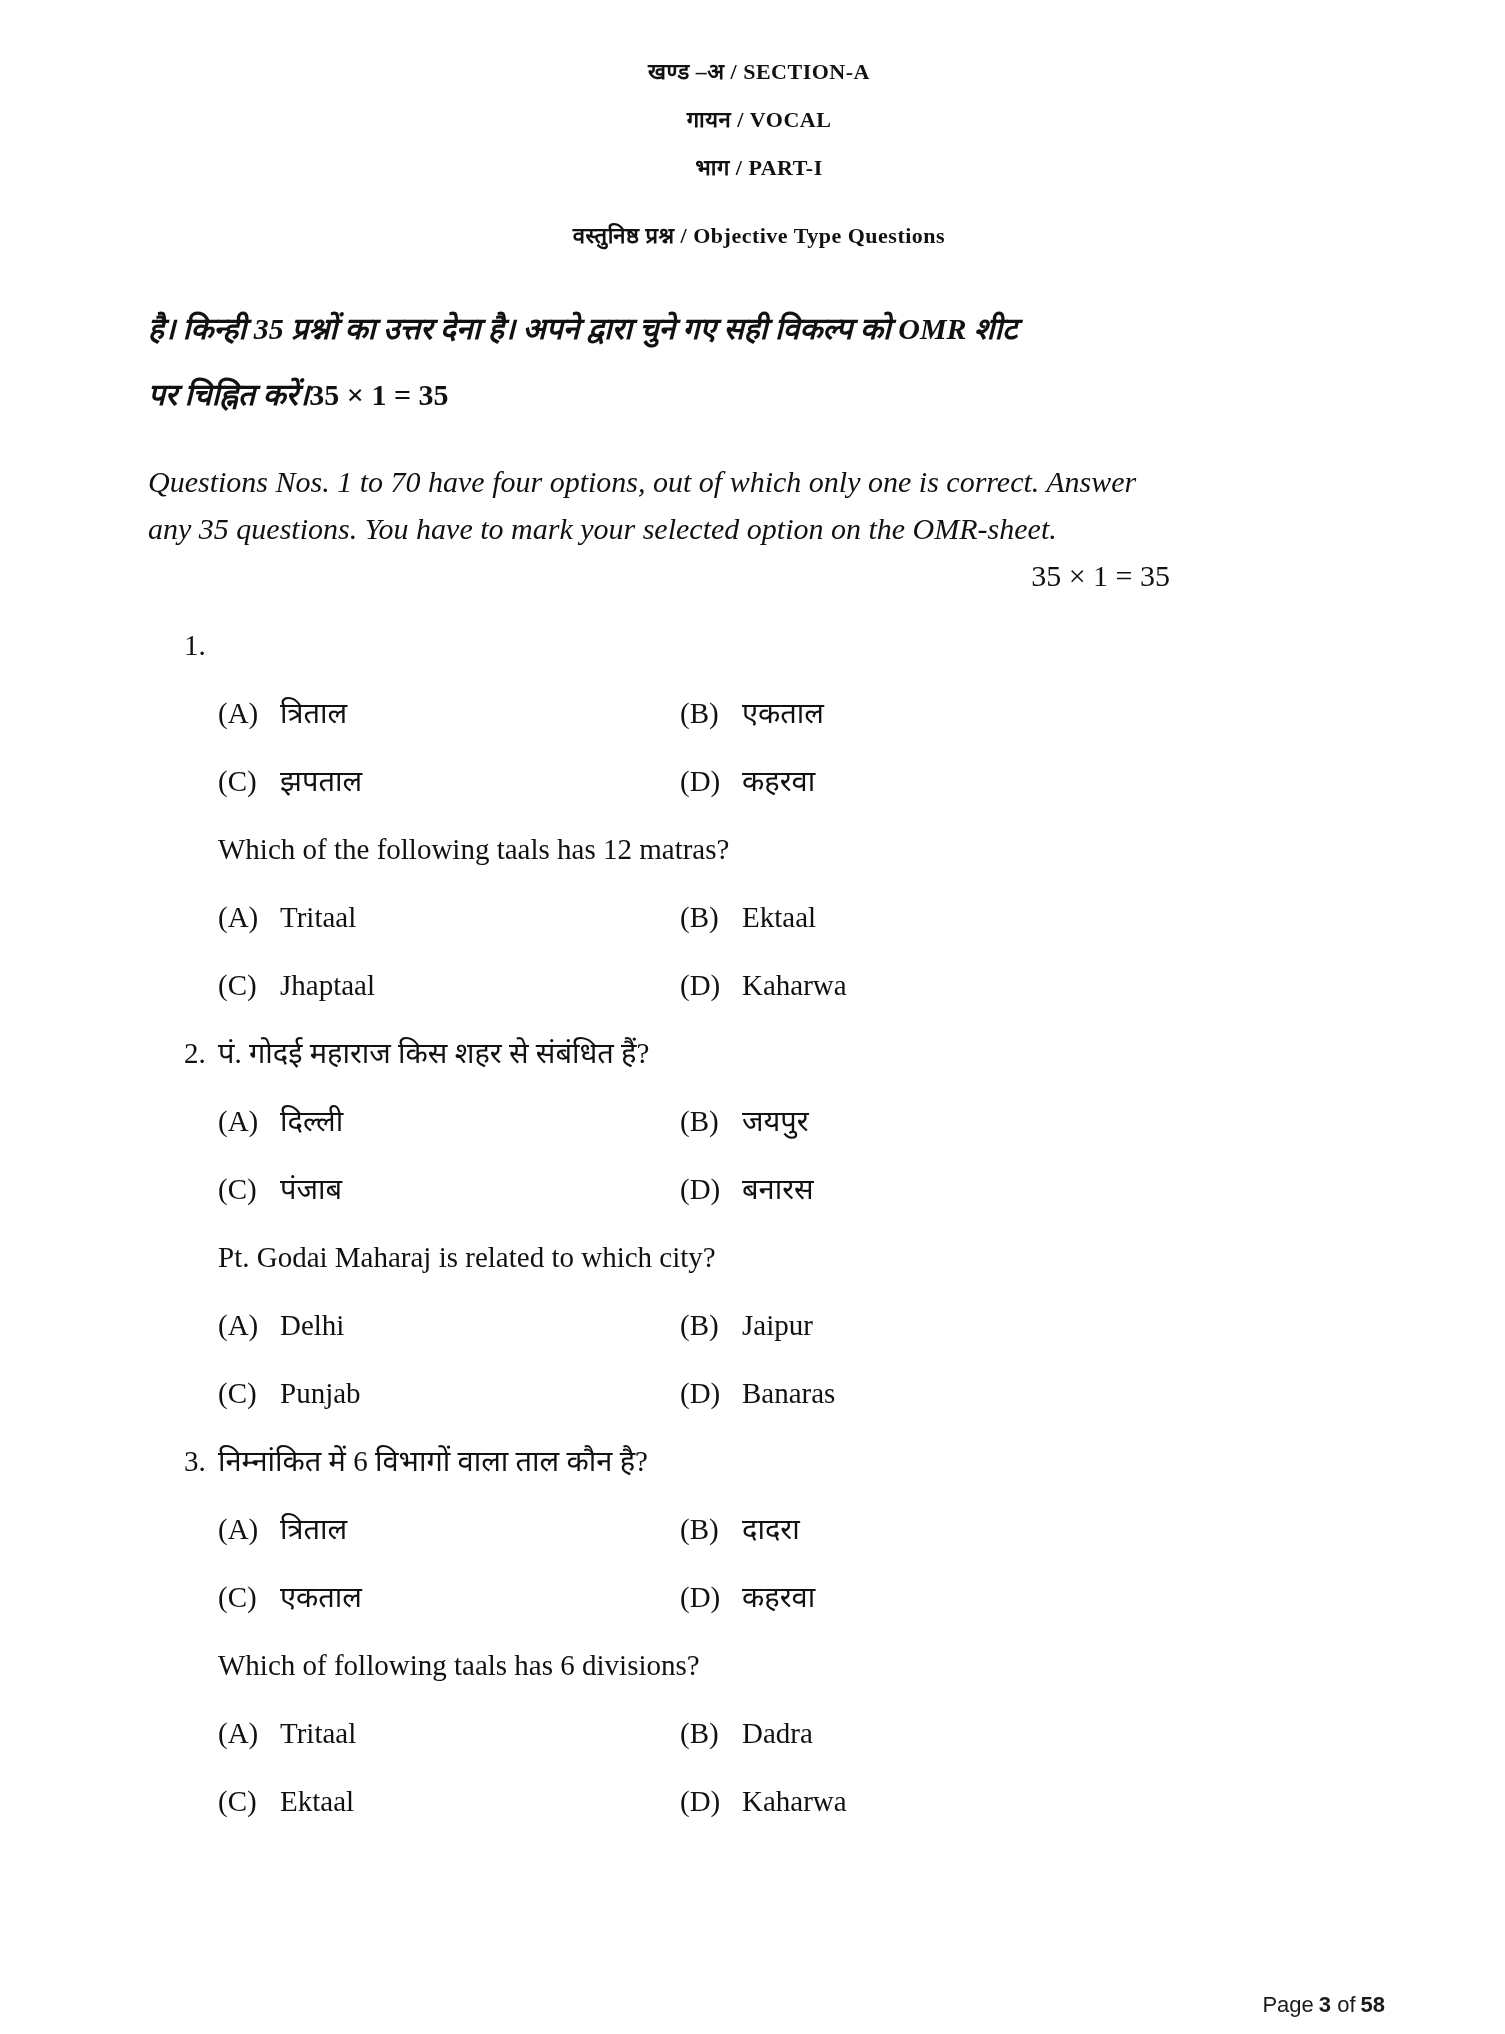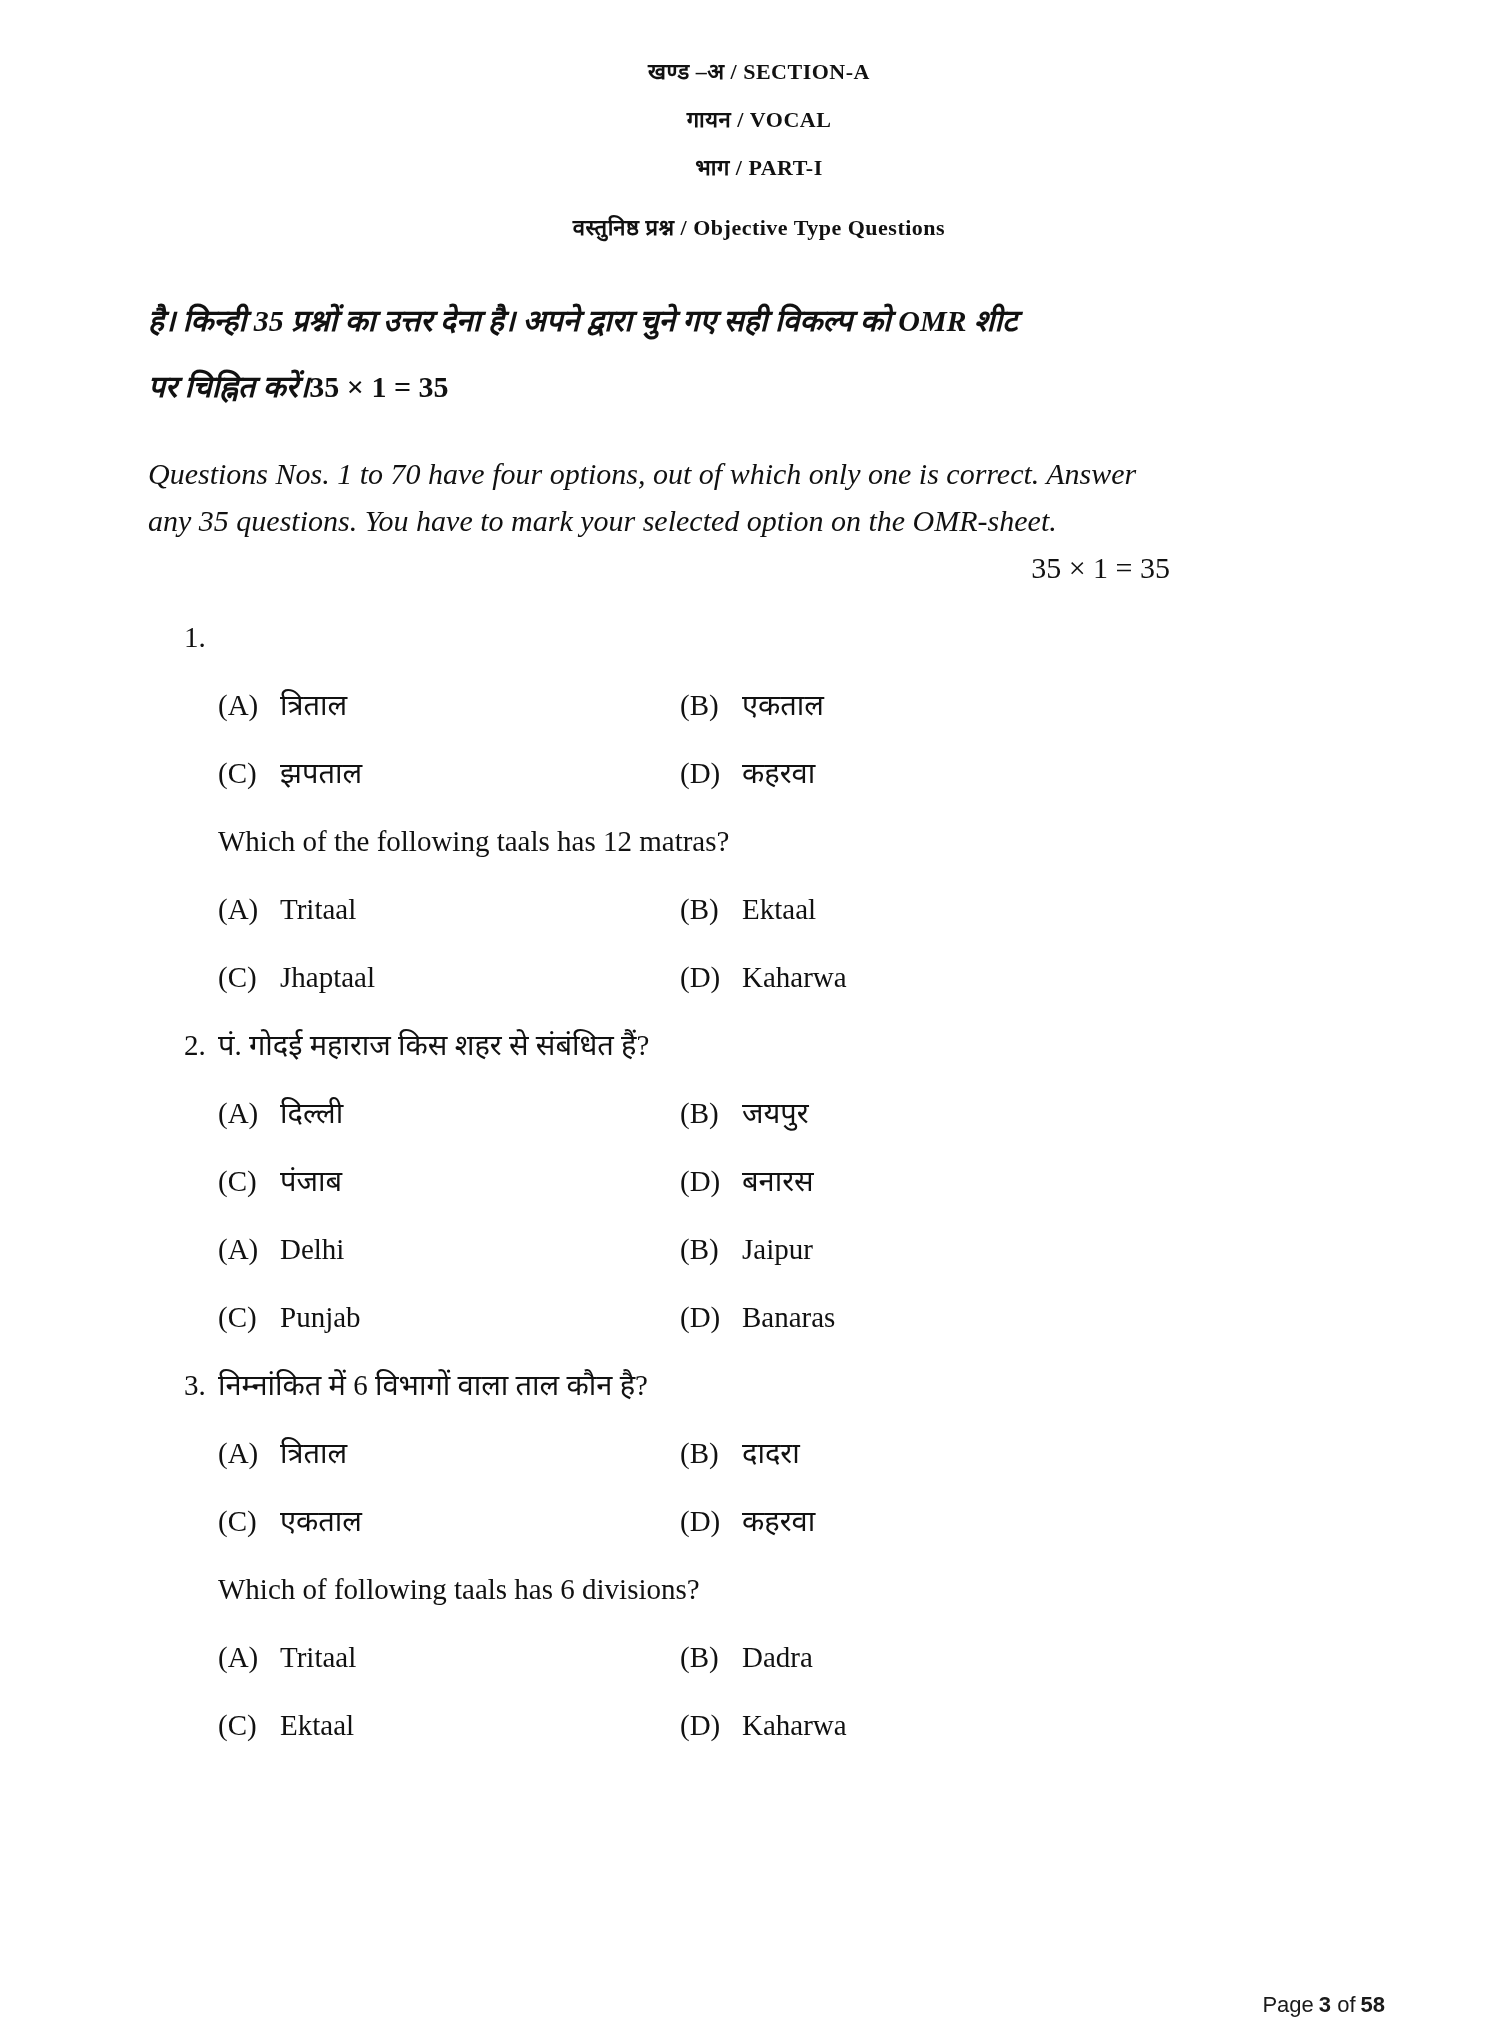"वस्तुनिष्ठ प्रश्न / Objective Type" .hdr.type-line { margin-top: 12px -> 20px }
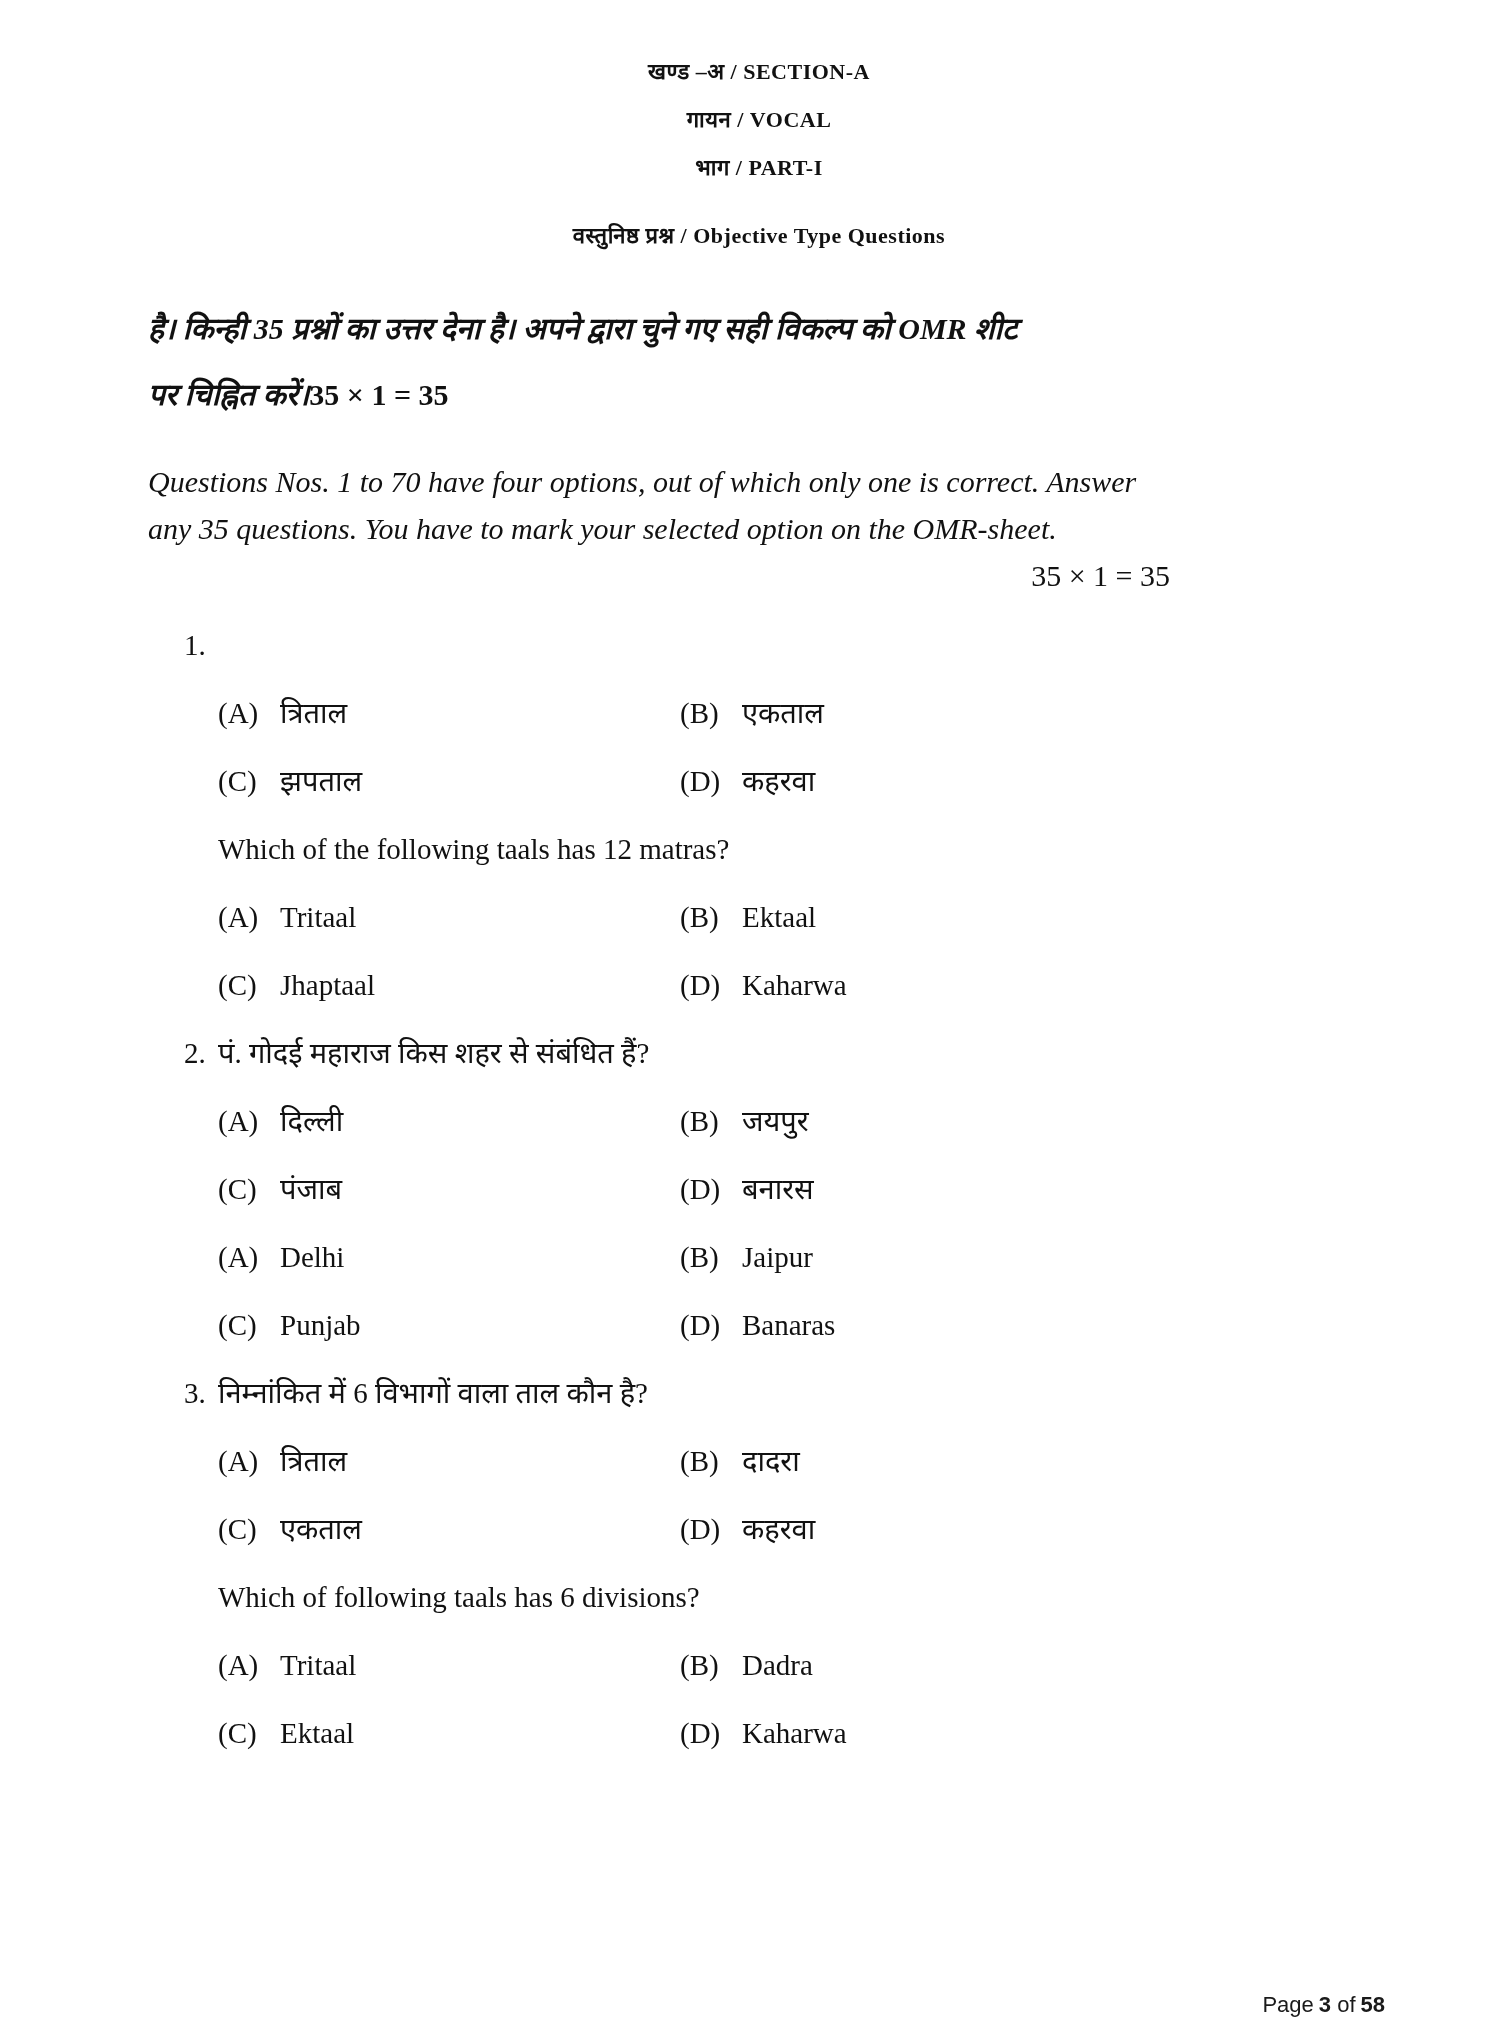"Pt. Godai Maharaj is related" div.row { html: none -> <div>Pt. Godai Maharaj is related to which city?</div> }
